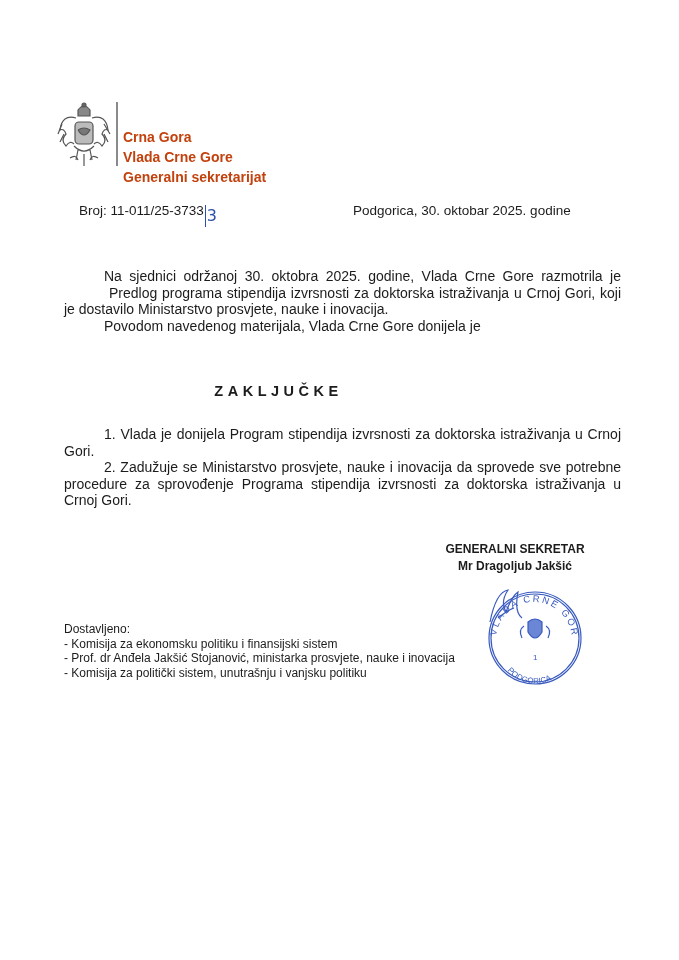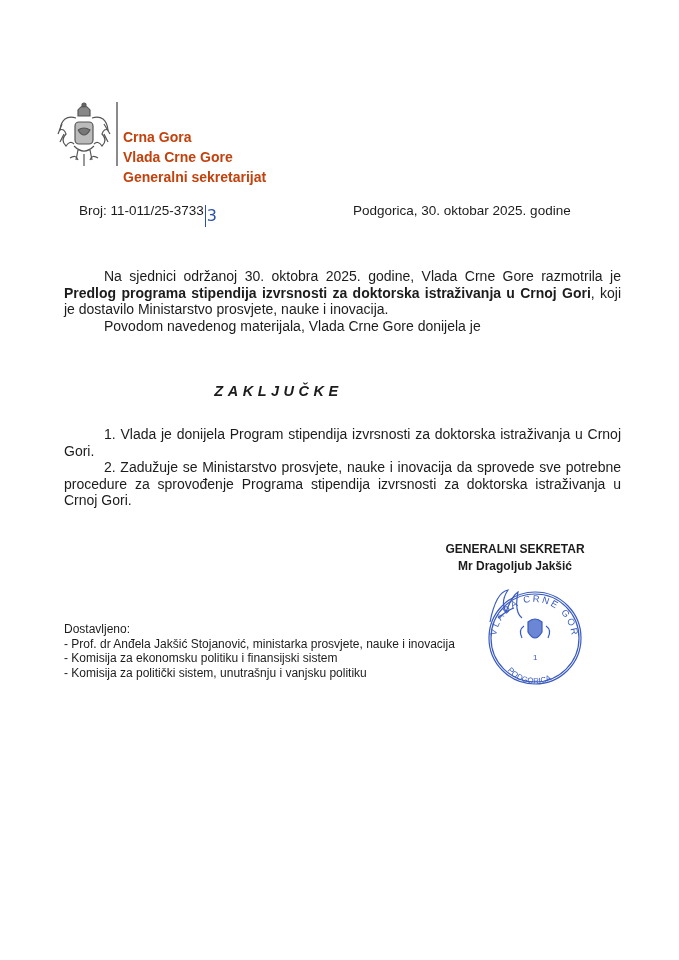"Predlog programa stipendija izvrsnosti" .p1 b { font-weight: bold -> normal; margin-left: none -> 45px }
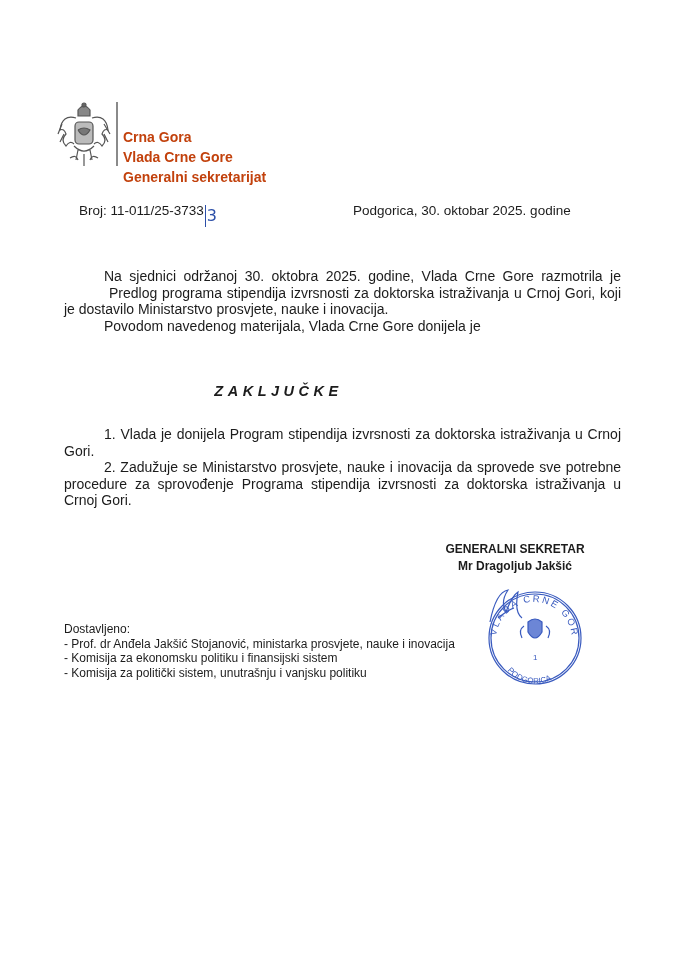"ZAKLJUČKE" .title { font-style: italic -> none }
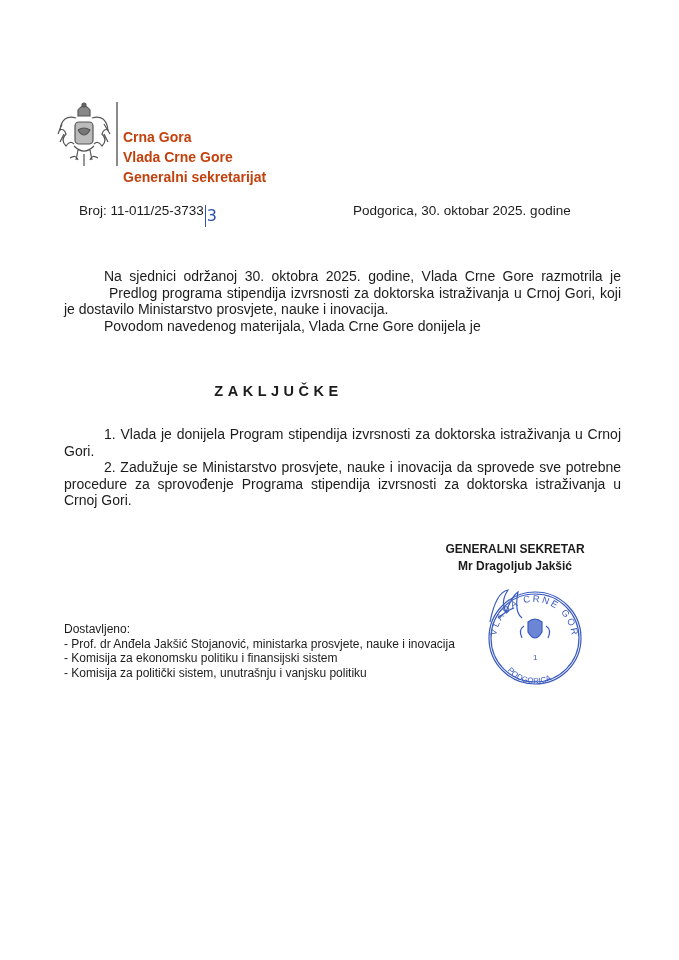"- Prof. dr Anđela Jakšić" div { order: before "- Komisija za ekonomsku politiku" -> after "- Komisija za ekonomsku politiku" }
